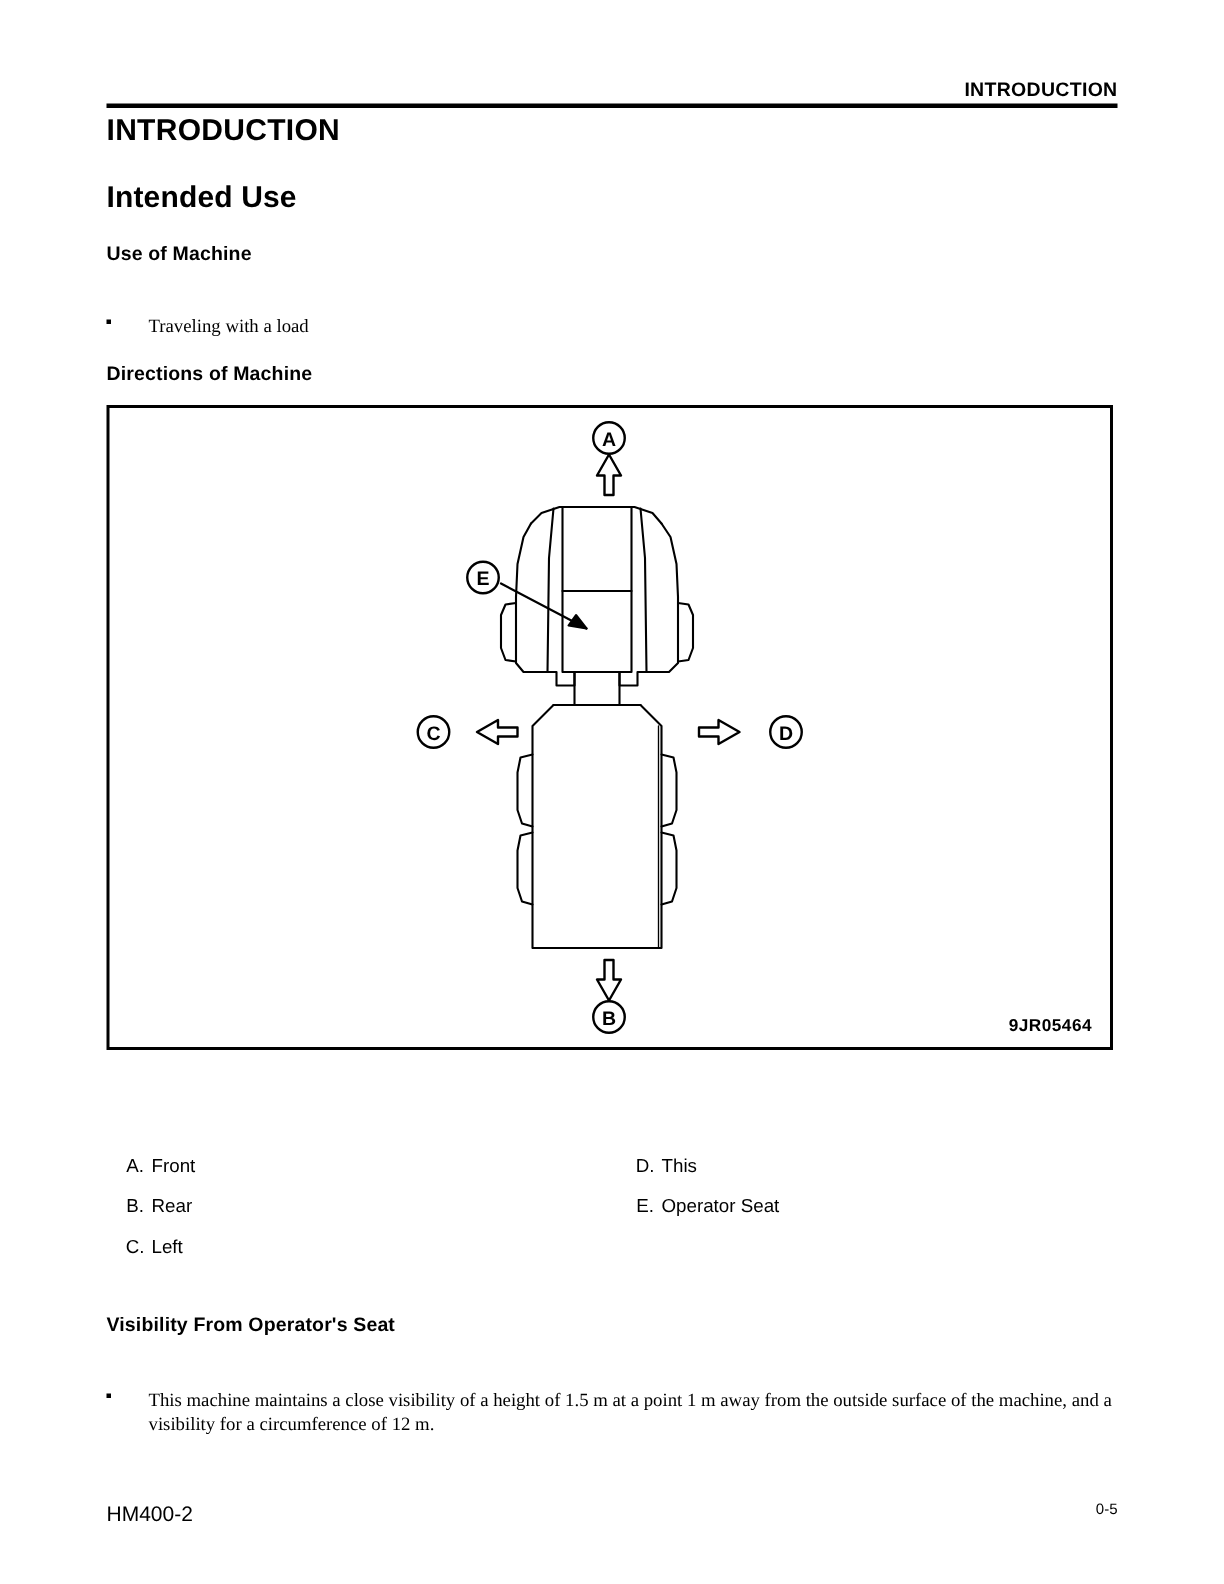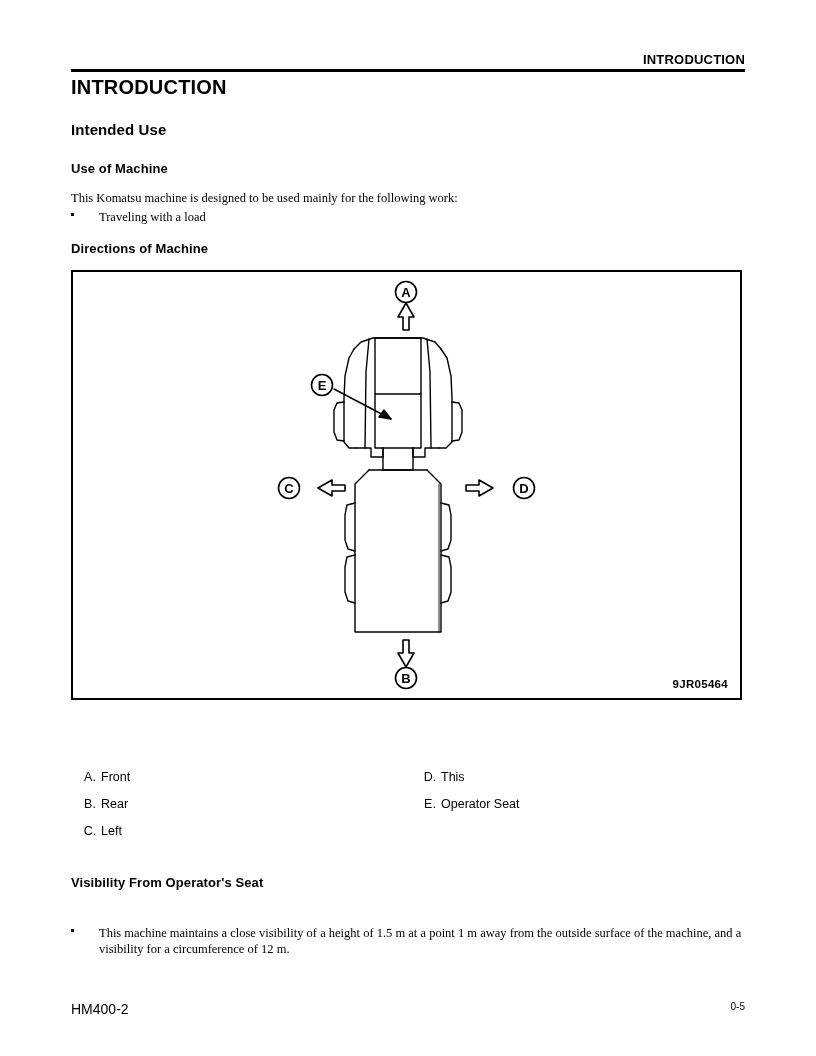"Intended Use" .h2 { font-size: 15px -> 20px }
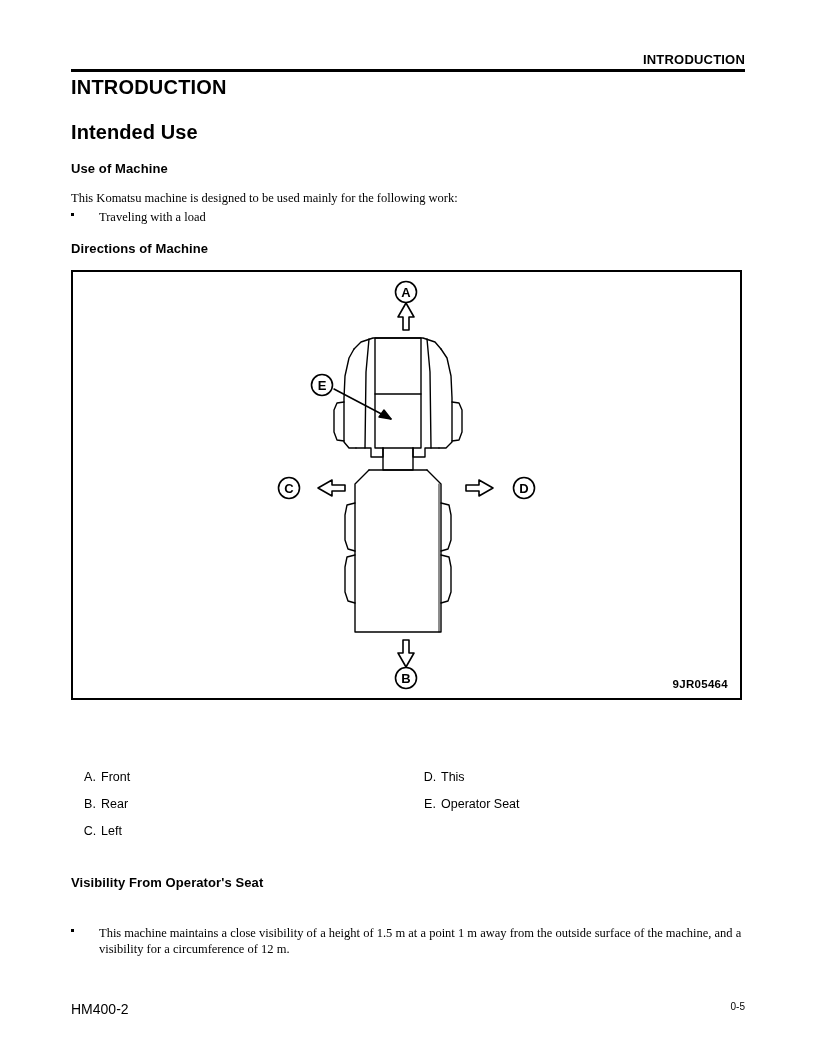"This Komatsu machine is designed" div.body-text { html: <div>This Komatsu machine is designed to be used mainly for the following work:</div> -> none }
